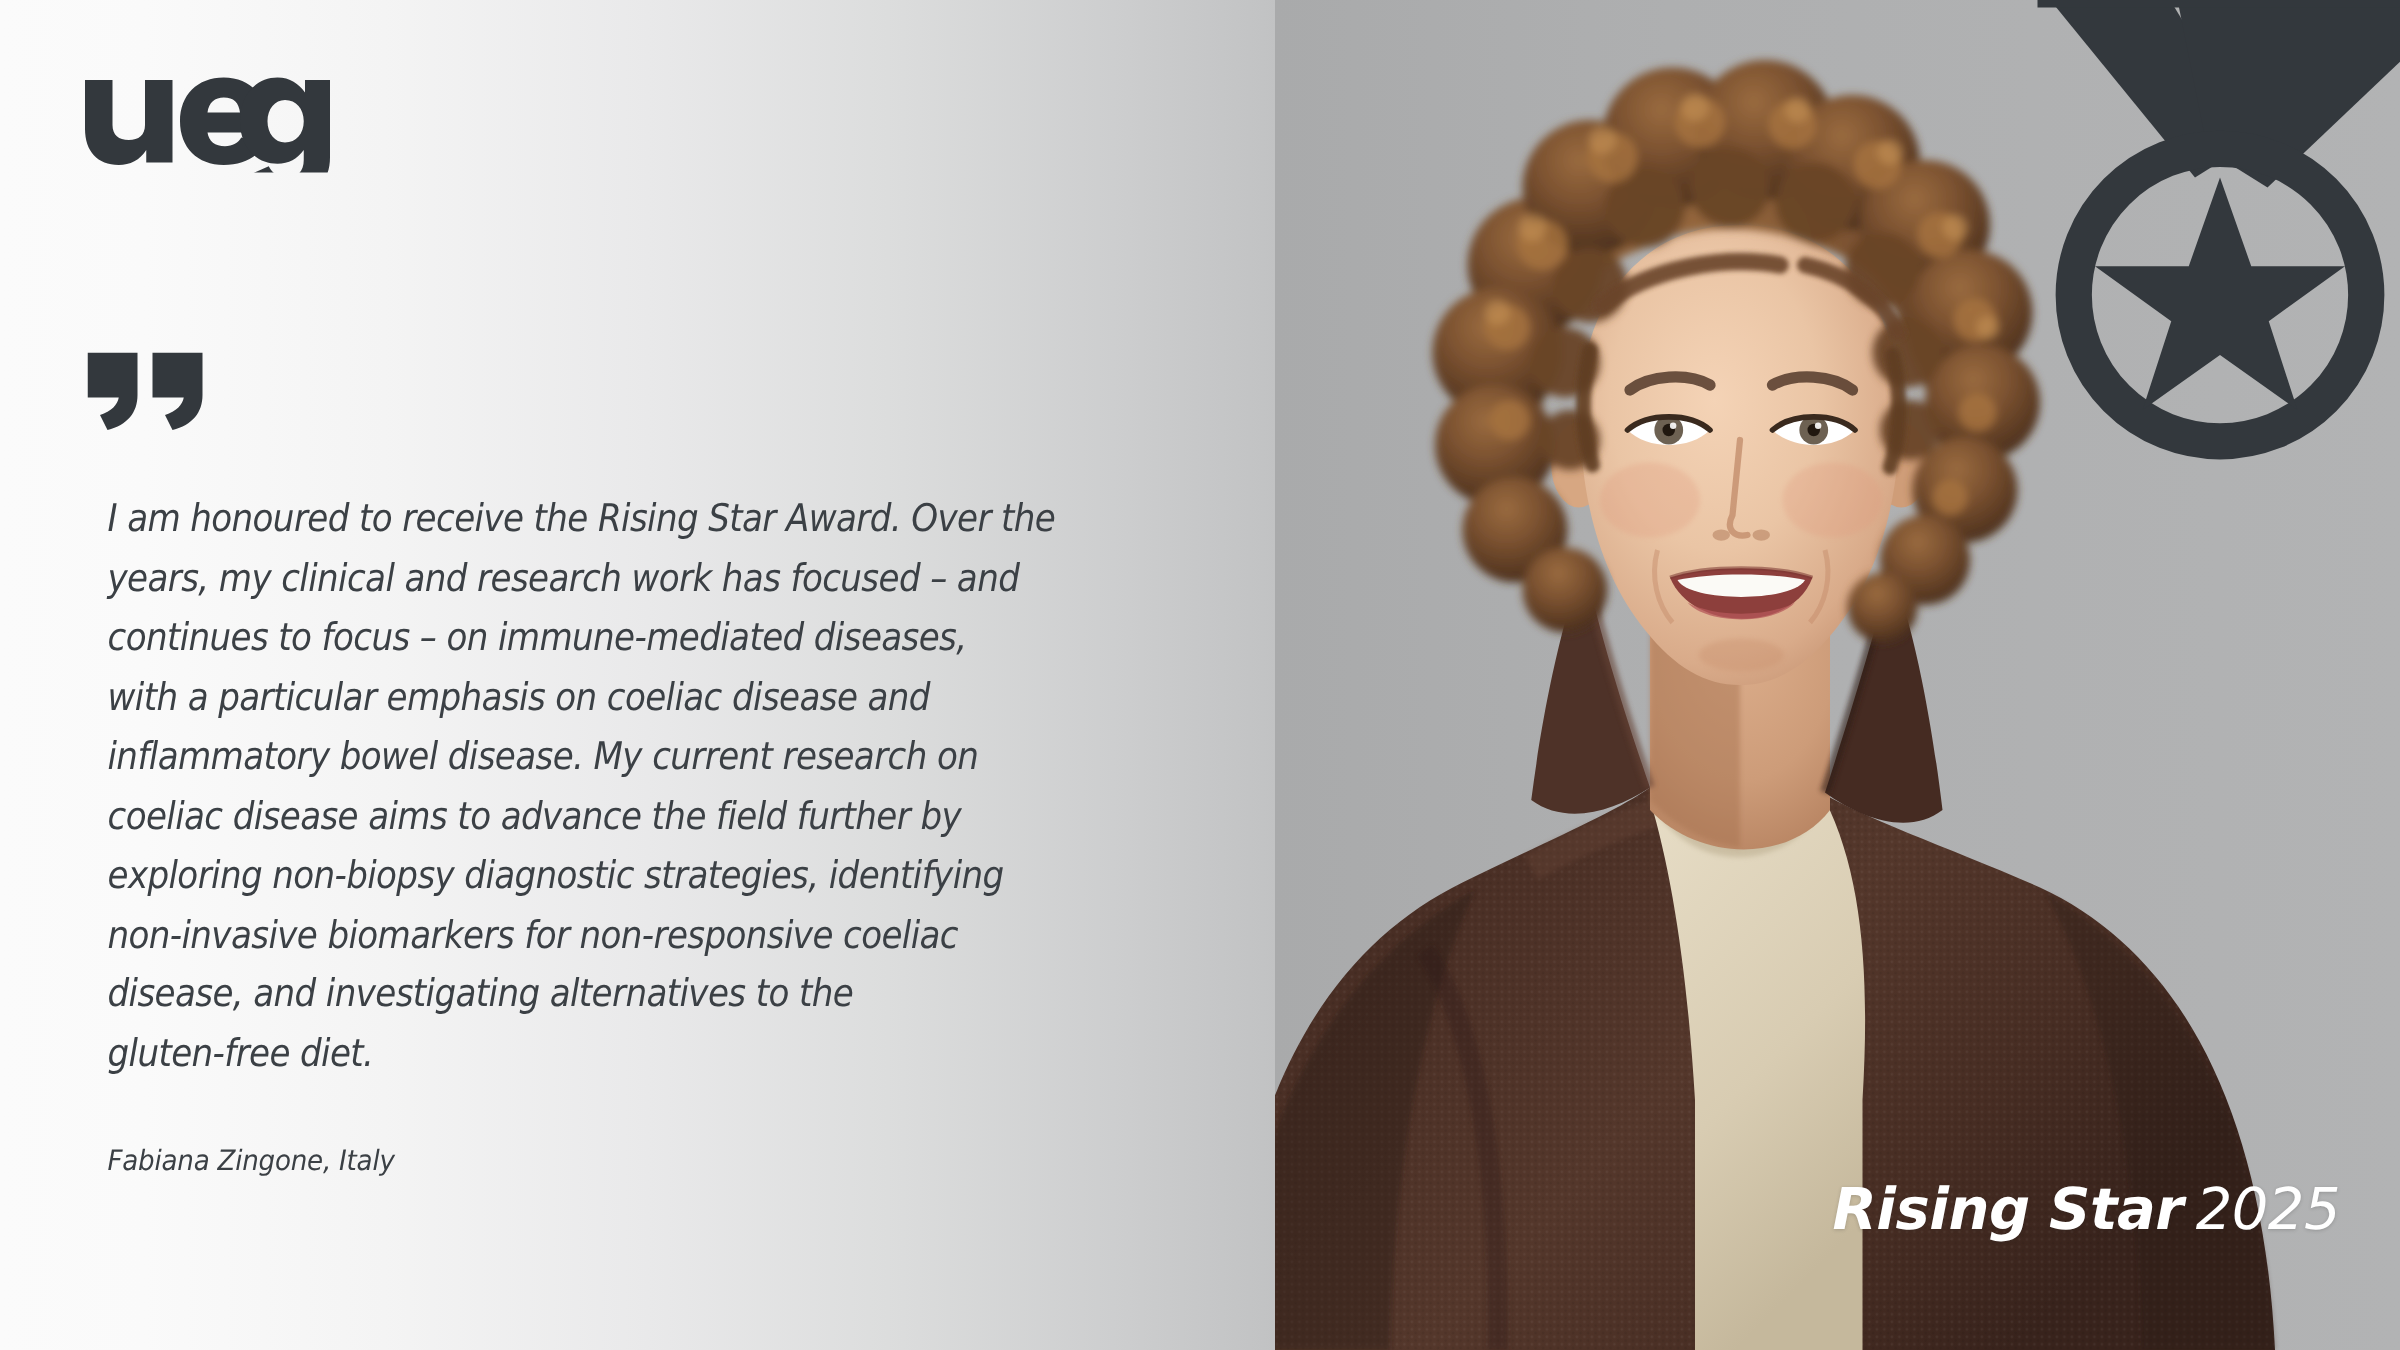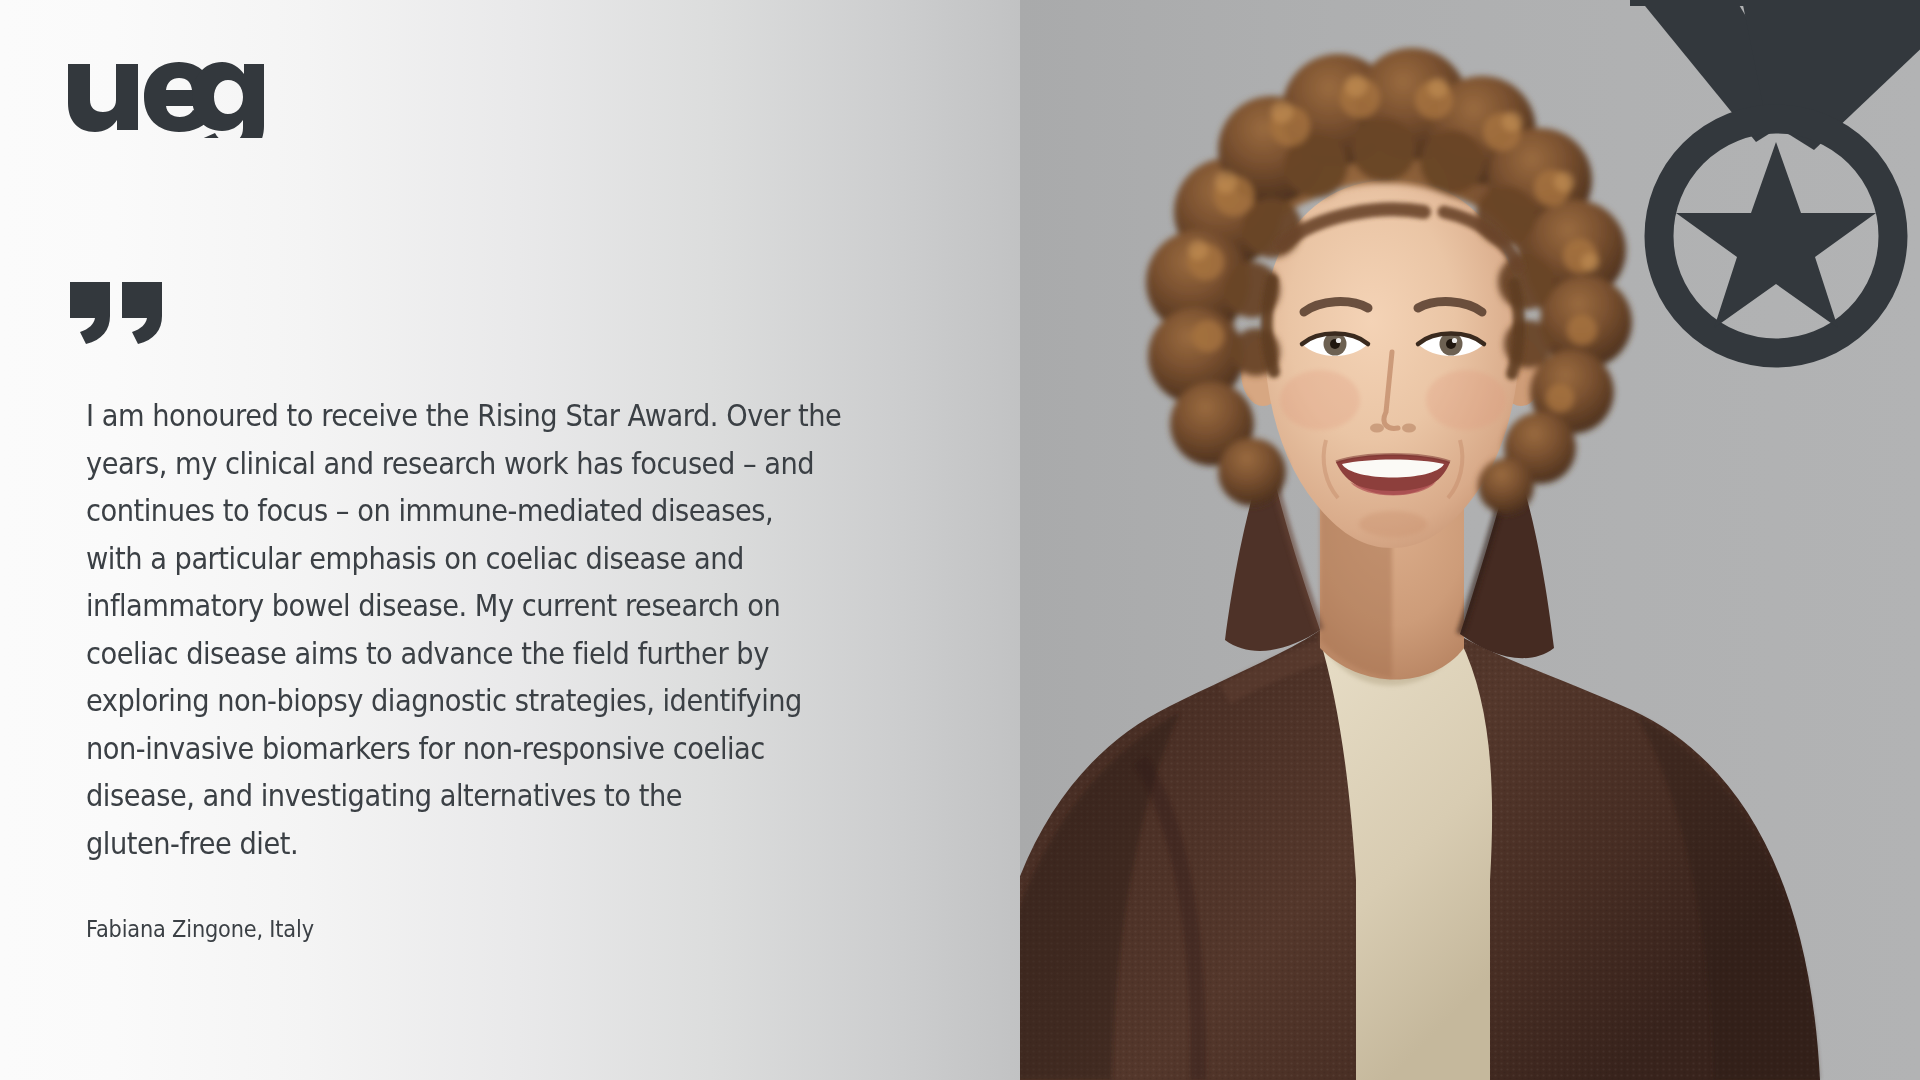"I am honoured to receive" #slide { font-style: none -> italic }
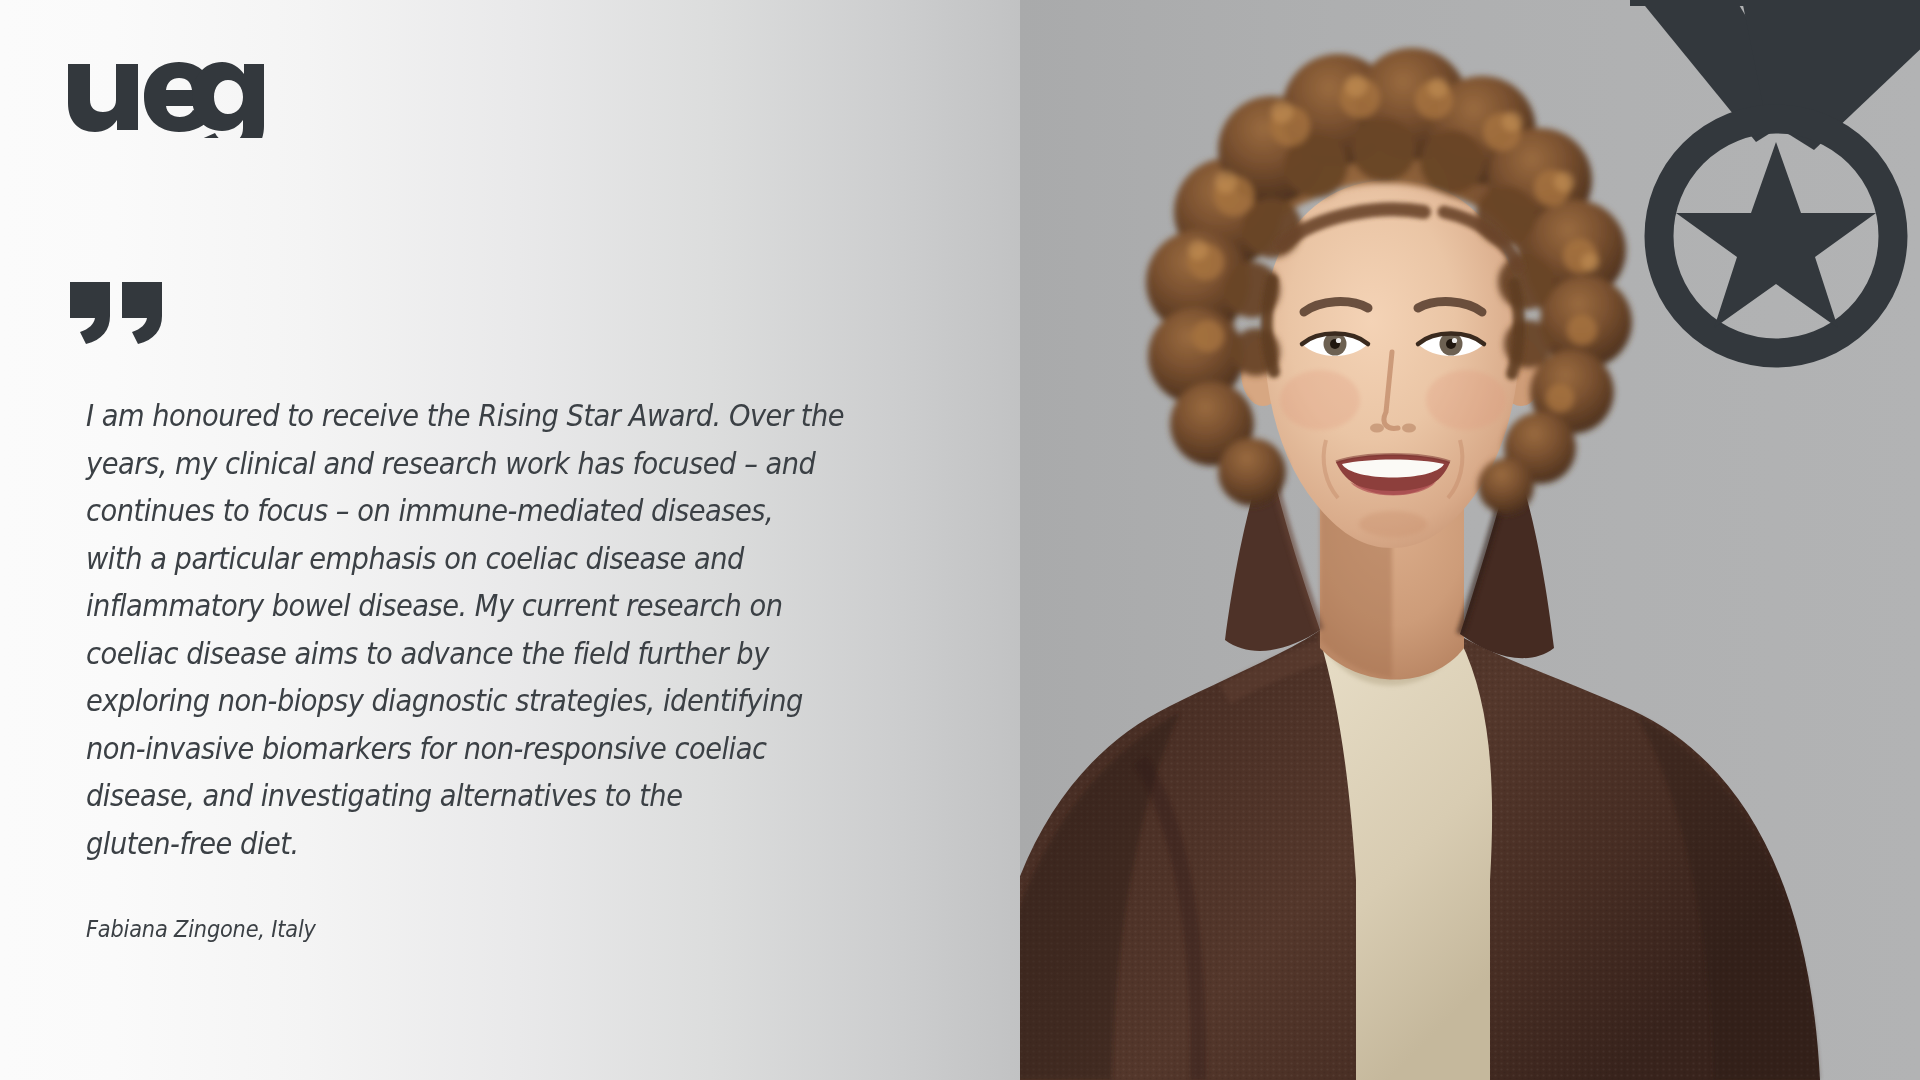"Rising Star 2025" div { html: none -> <div> <span>Rising Star</span><span>2025</span> </div> }
